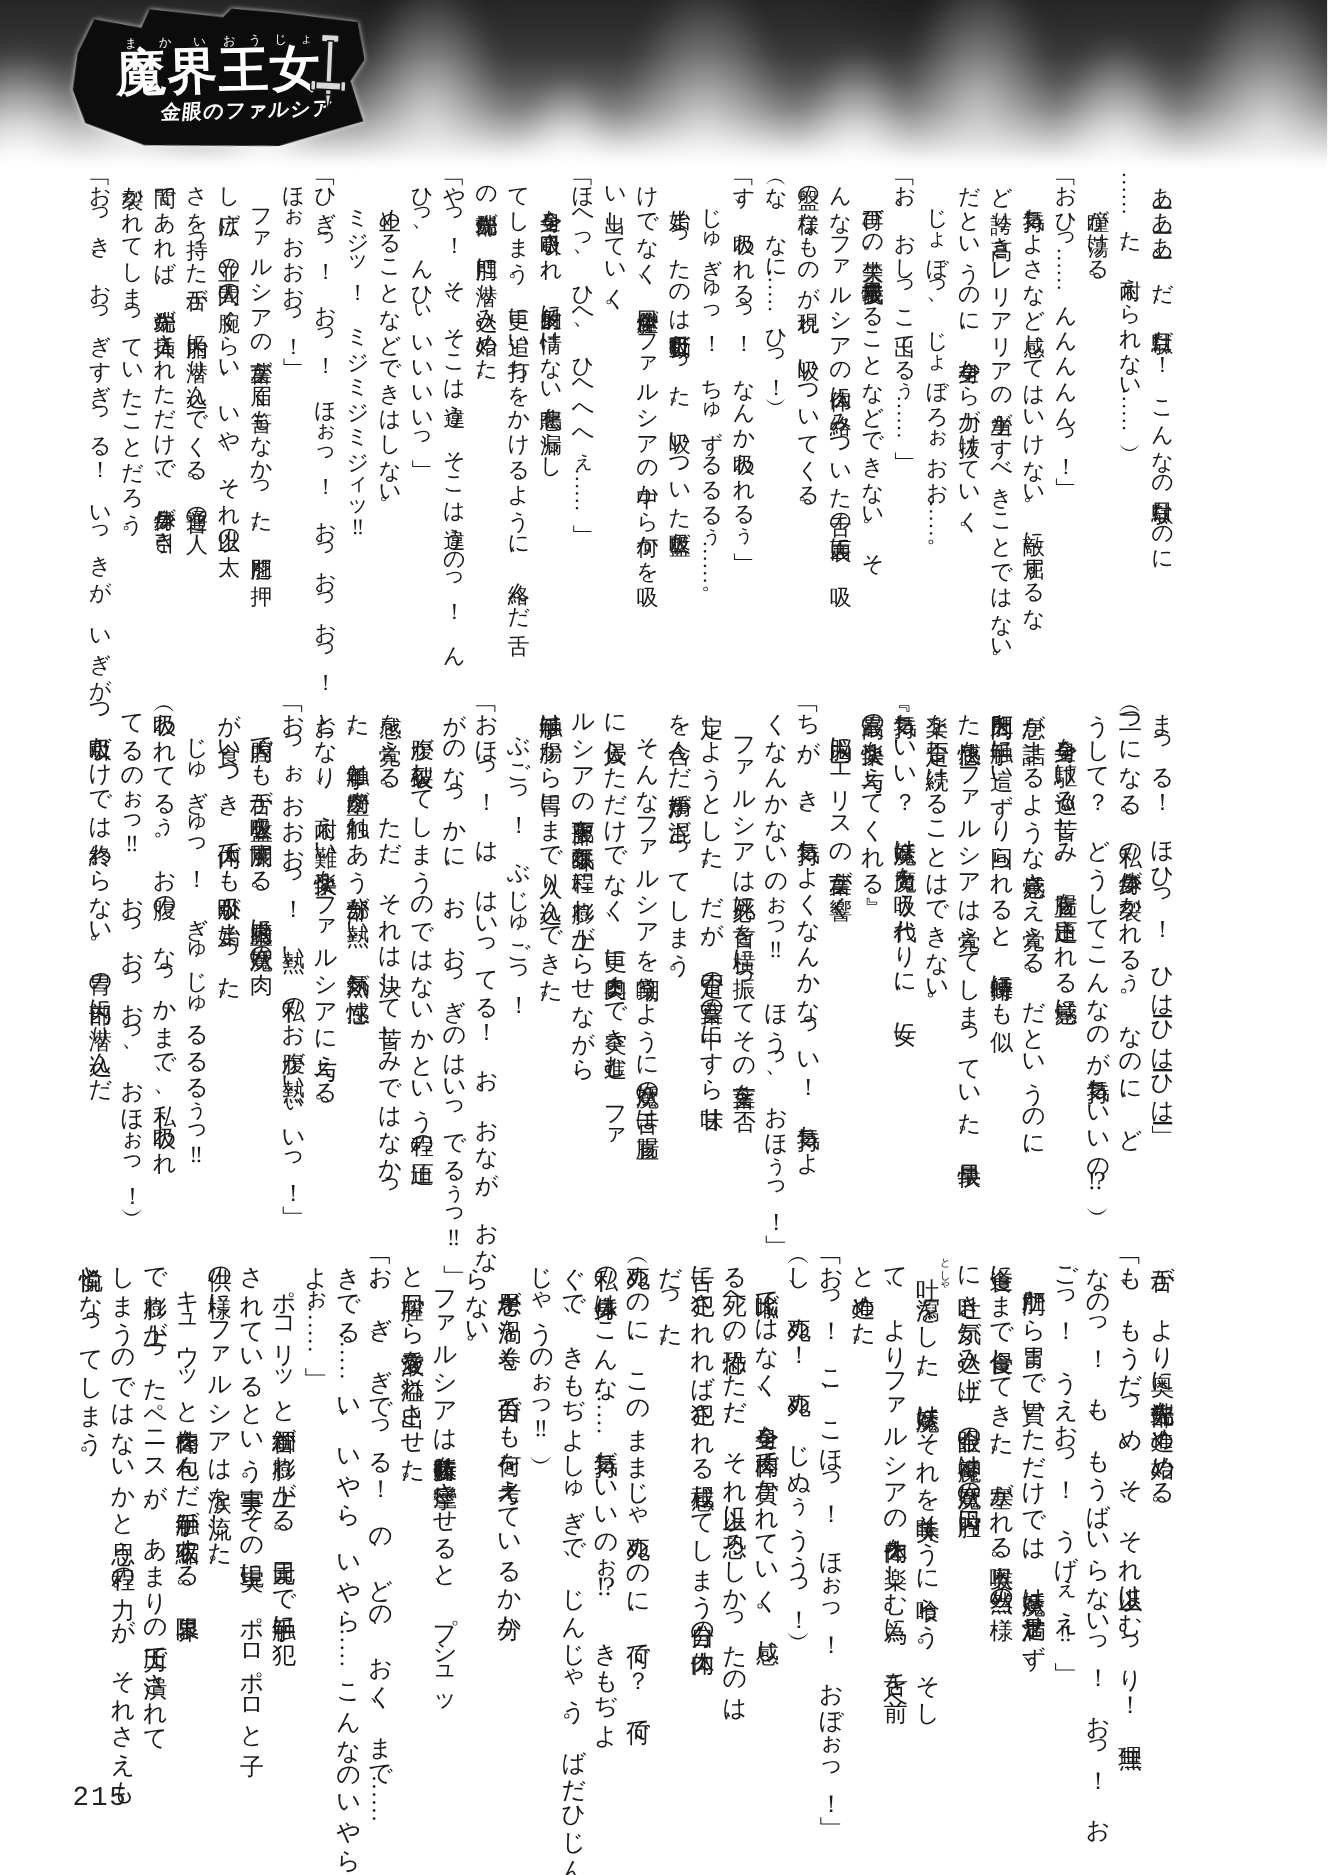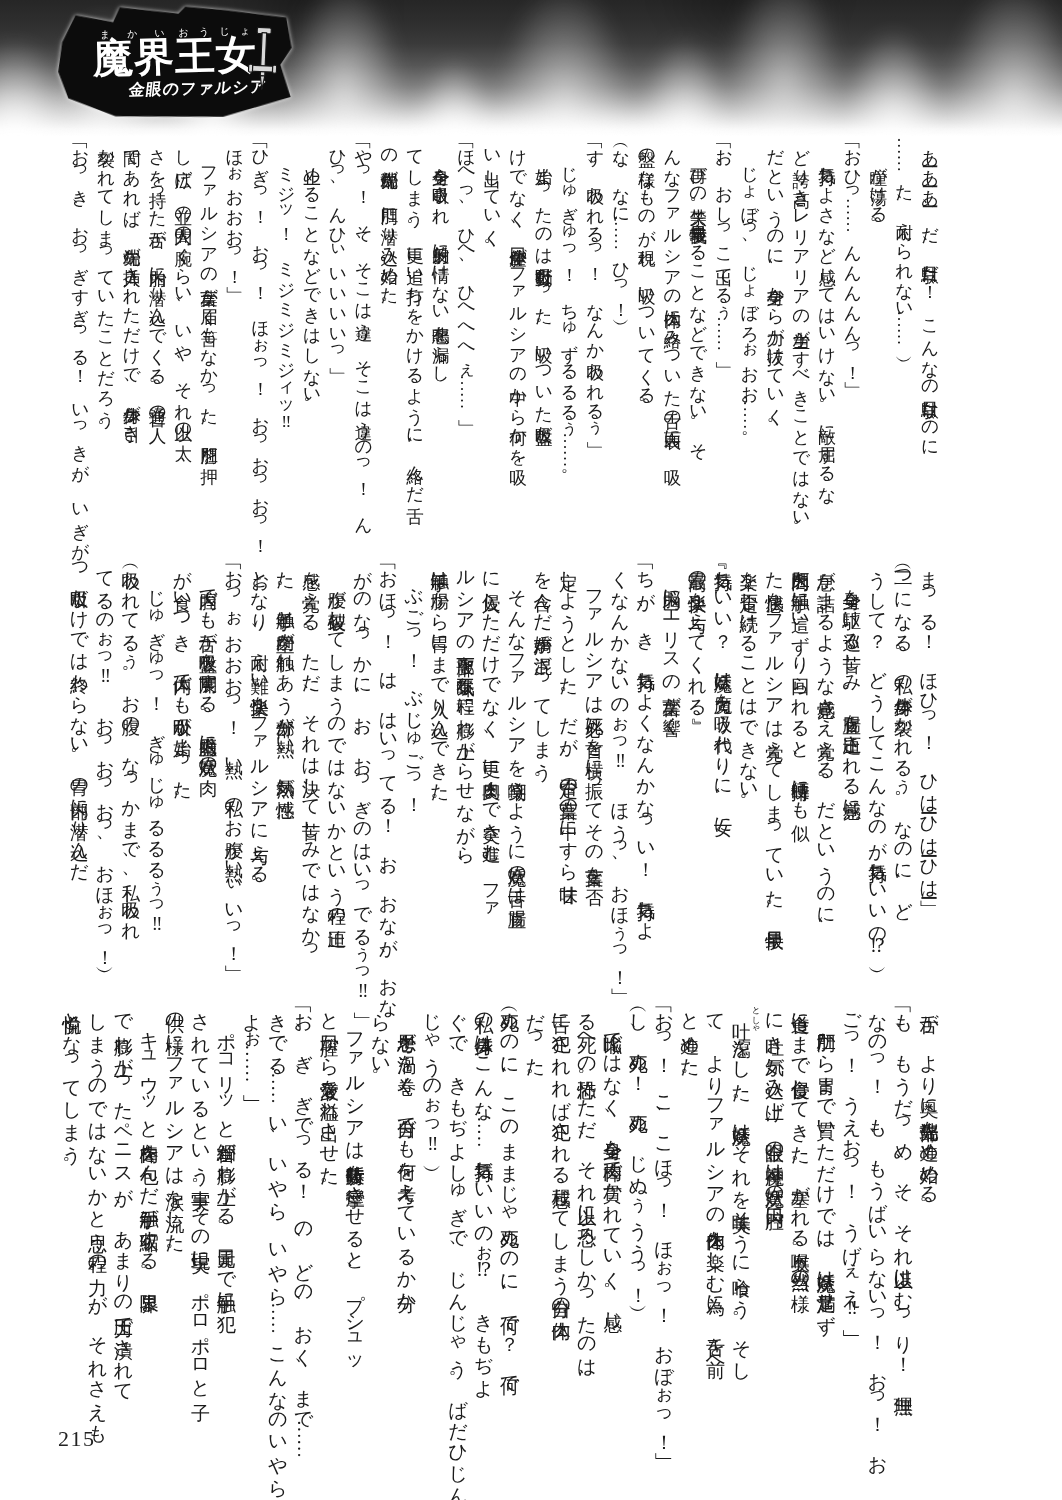"215" .page-number { font-family: Liberation Serif, serif -> Liberation Mono, monospace }
